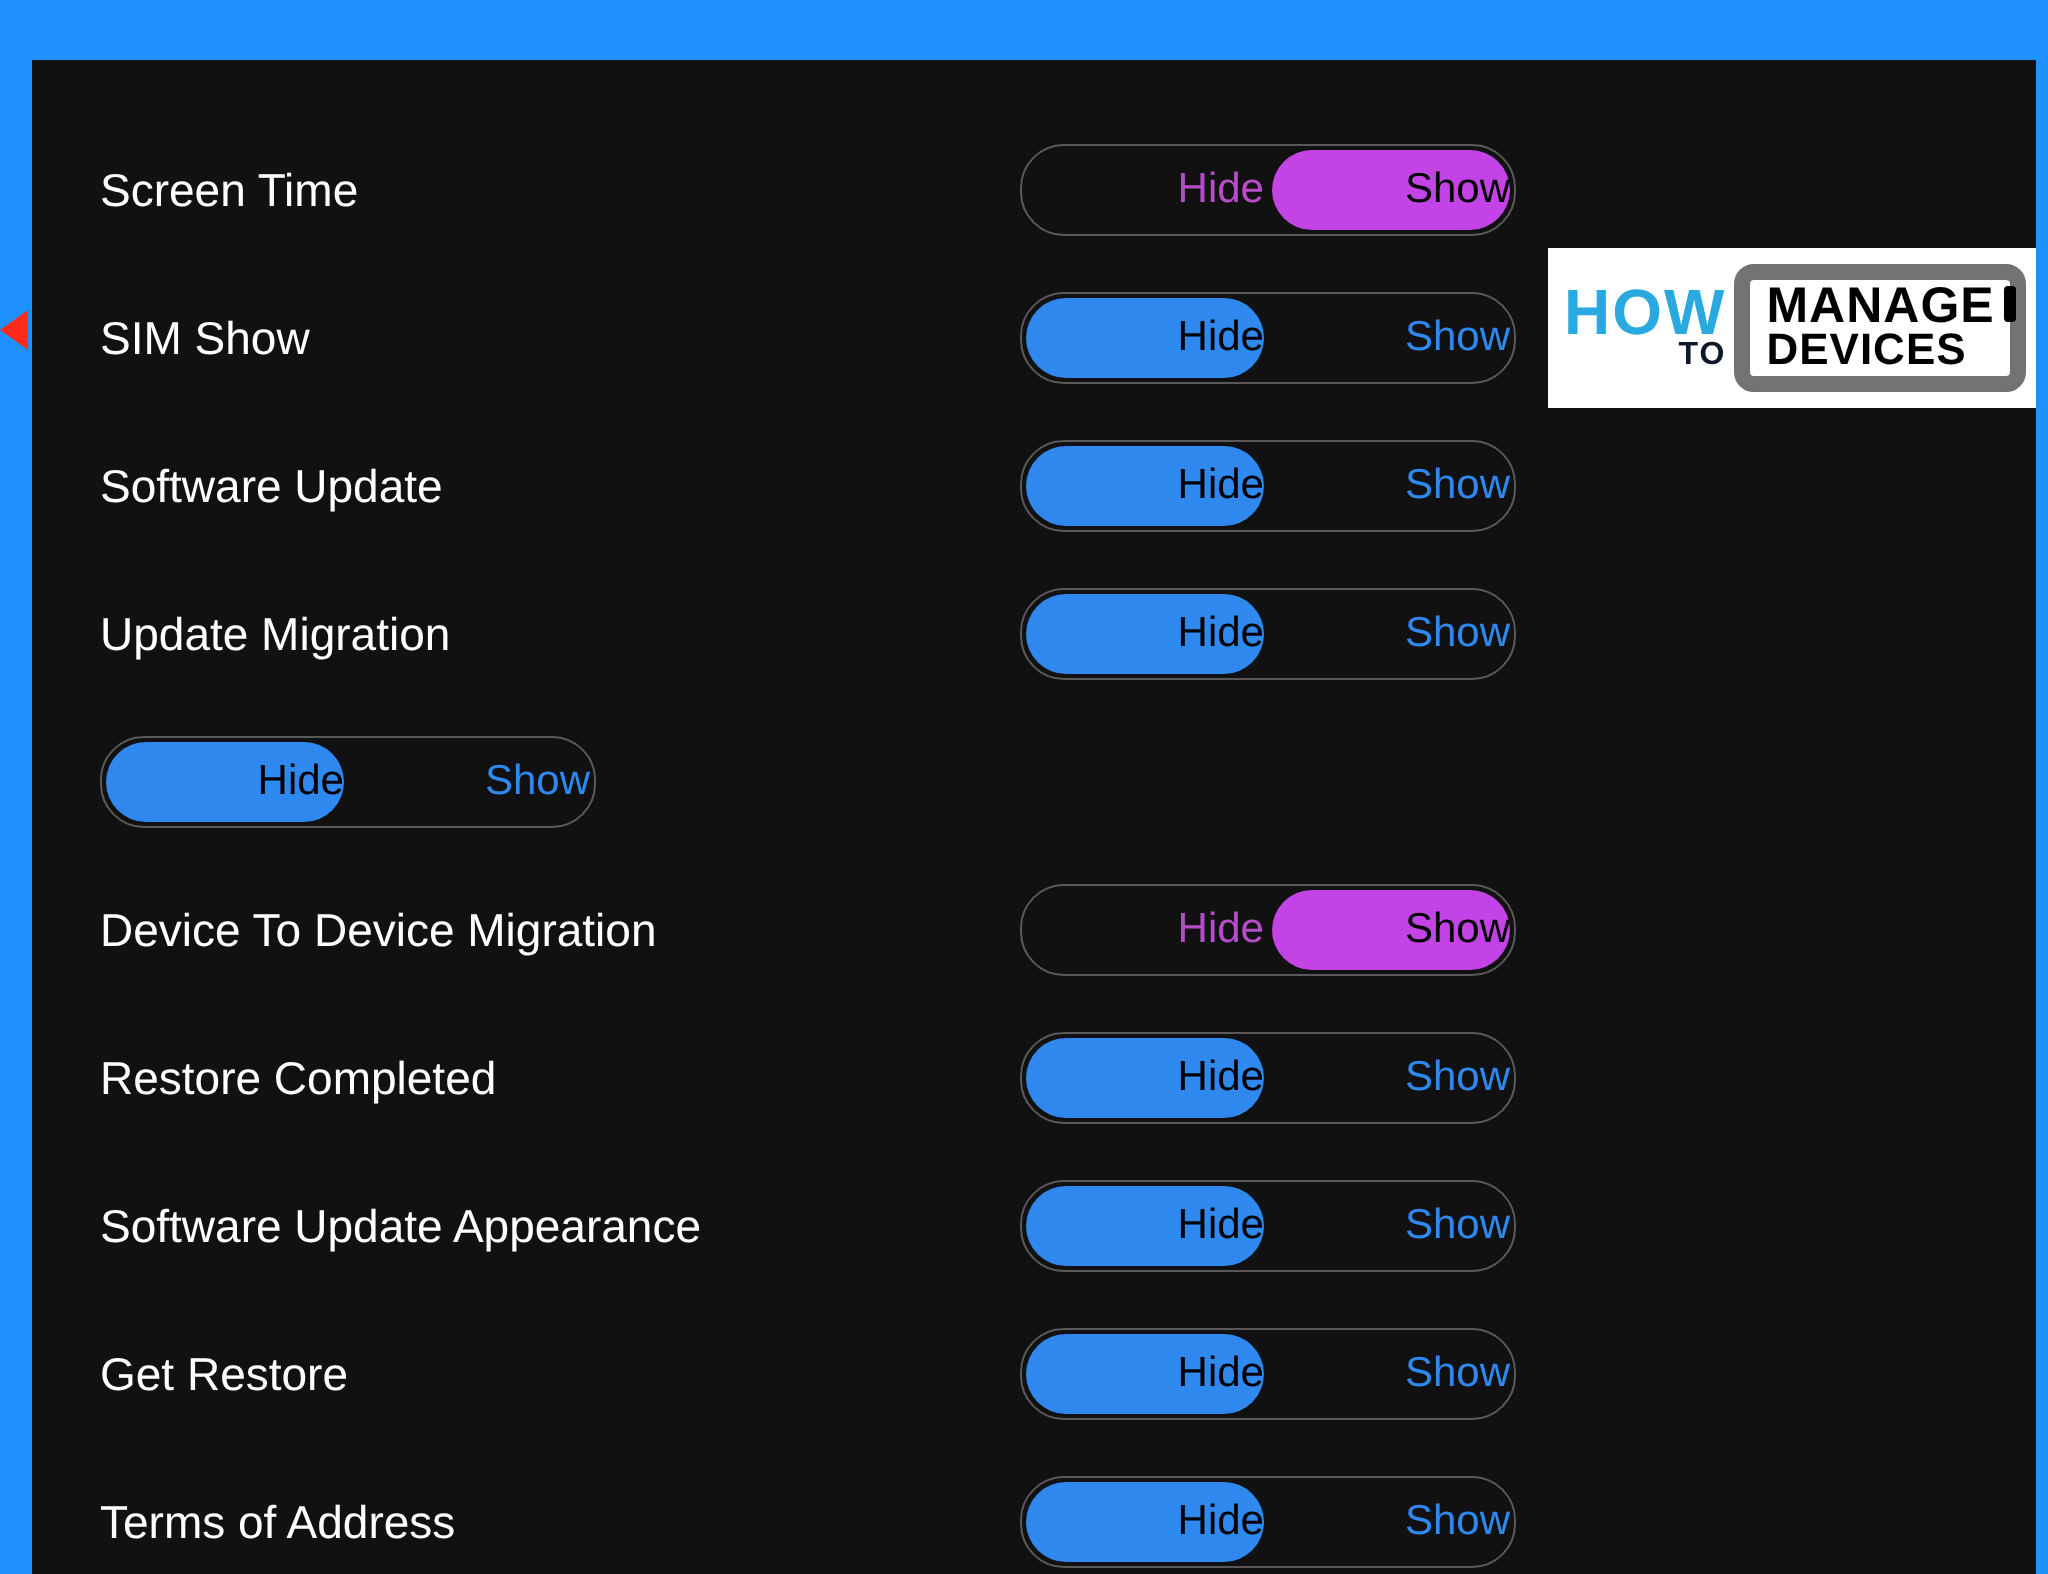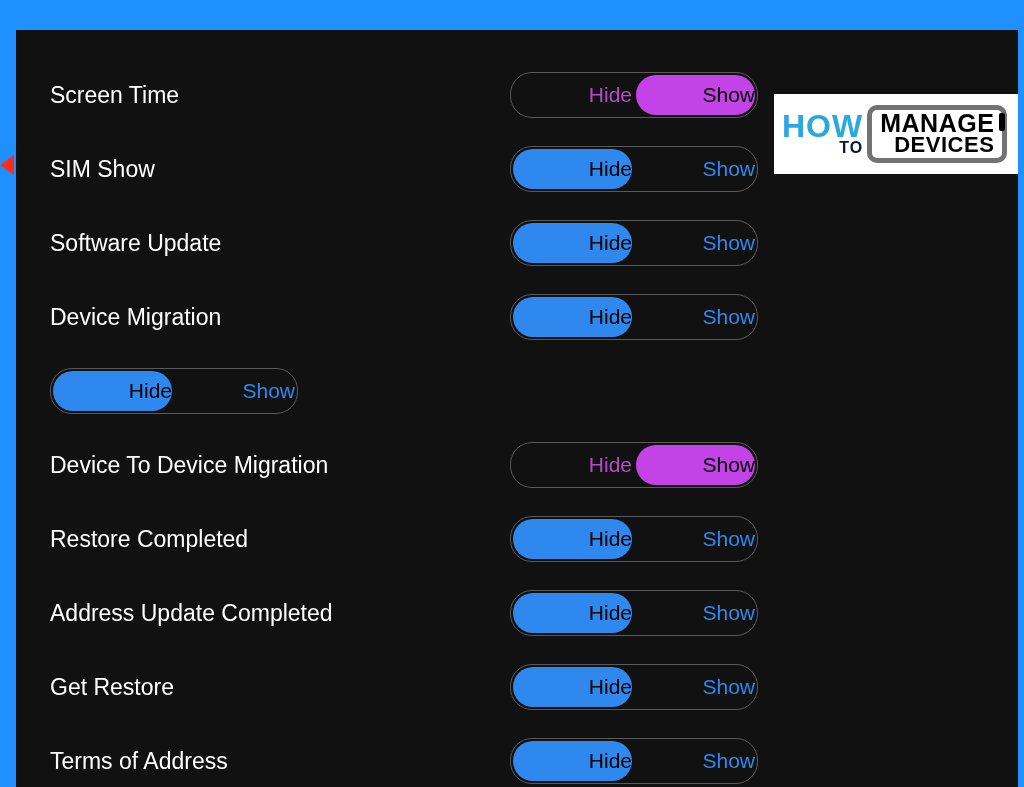"HOW" .logo { top: 94px -> 124px }
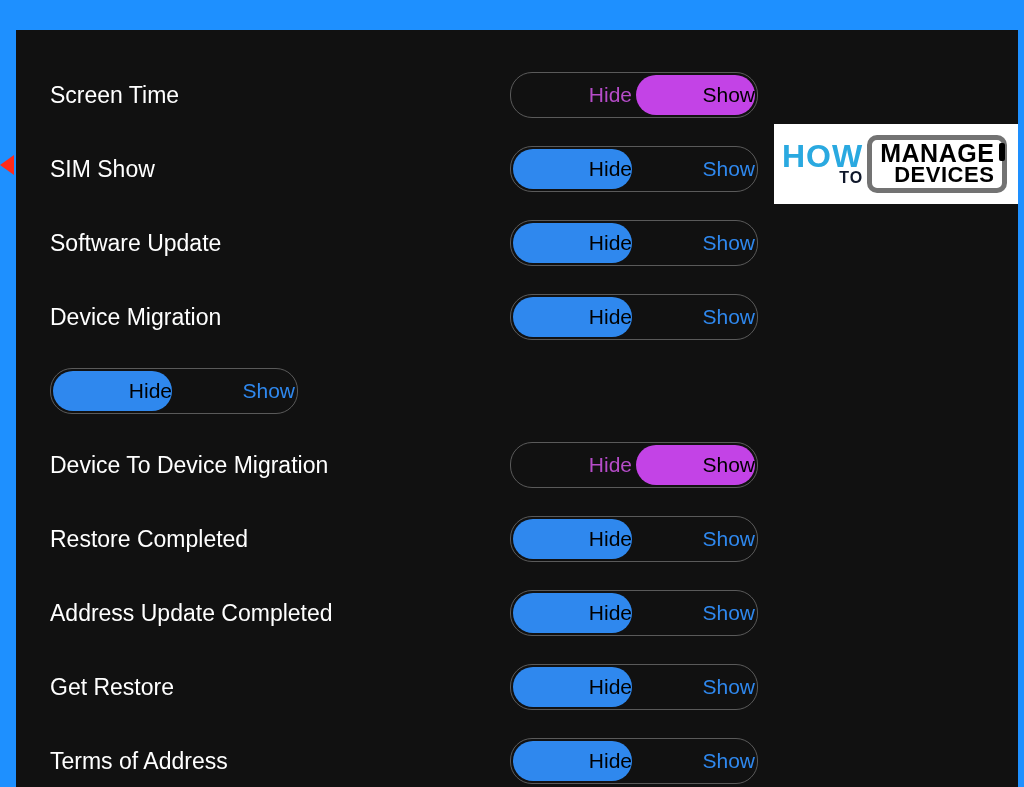"MANAGE" .logo-right { border: 5px solid #737373 -> 8px solid #737373; text-align: right -> none }
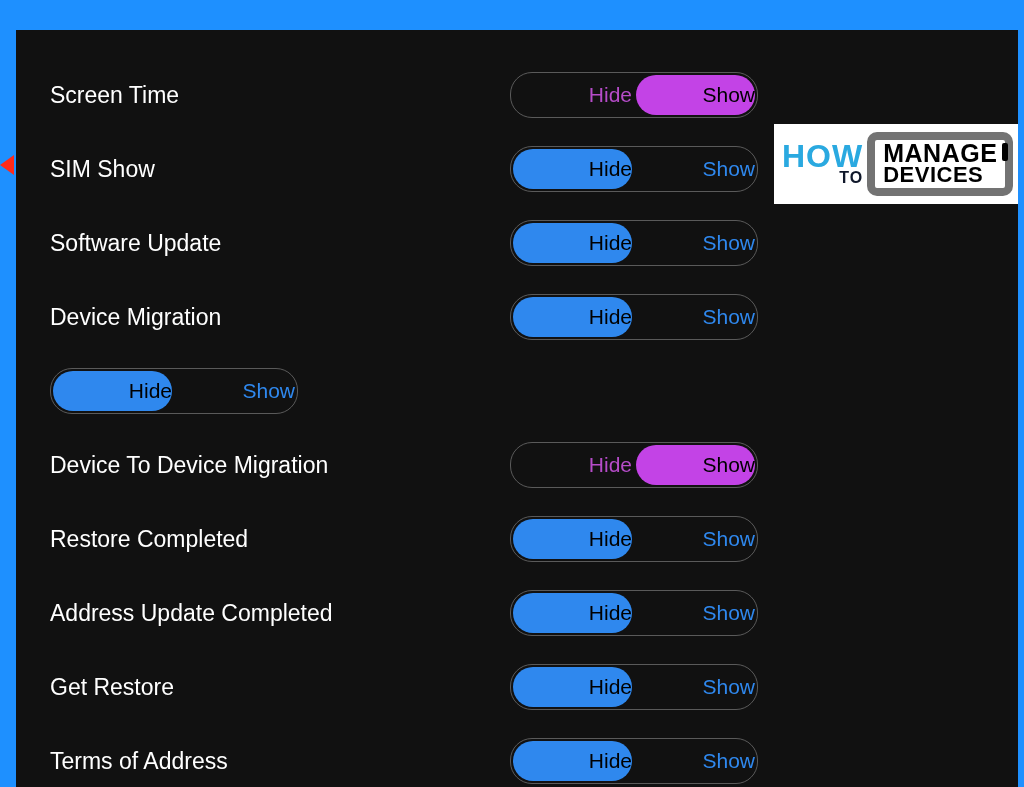"Device Migration" div.label { text: Device -> Update }
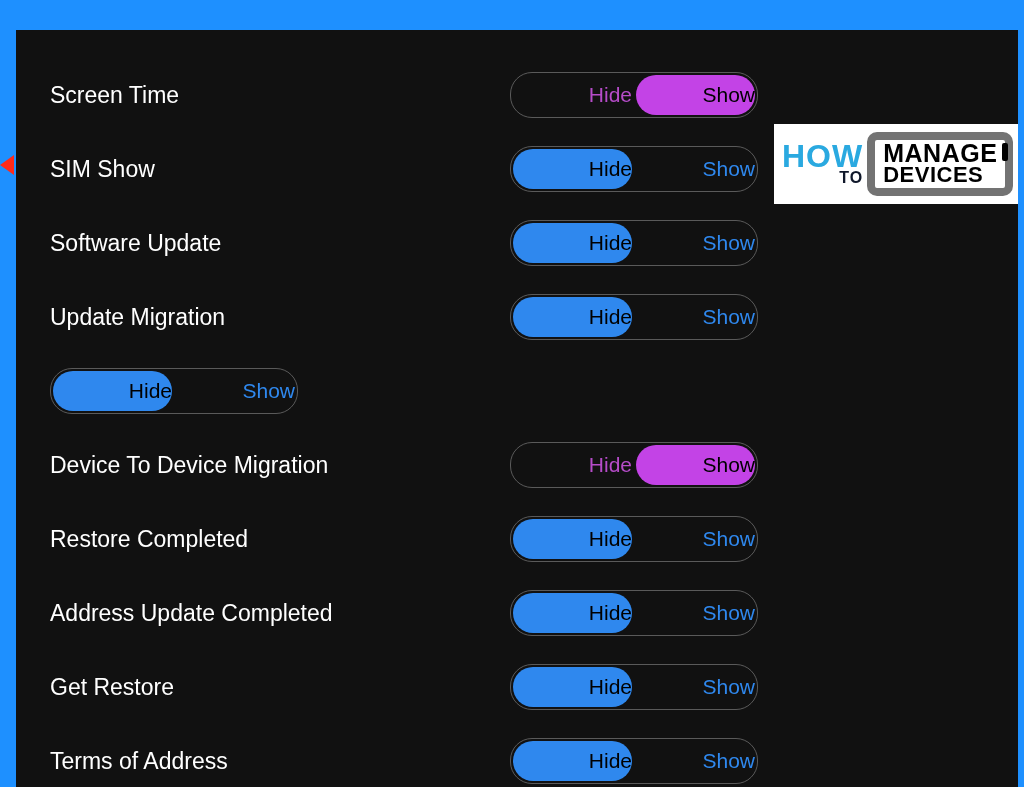"Address Update Completed" div.label { text: Address Update Completed -> Software Update Appearance }
